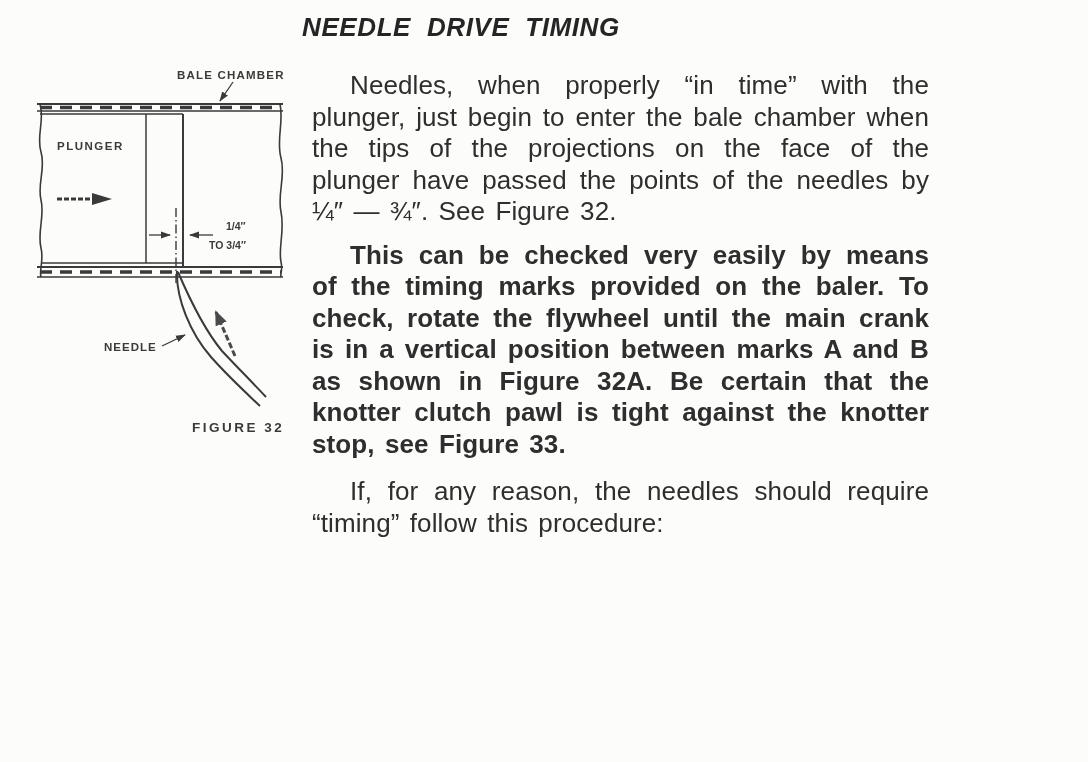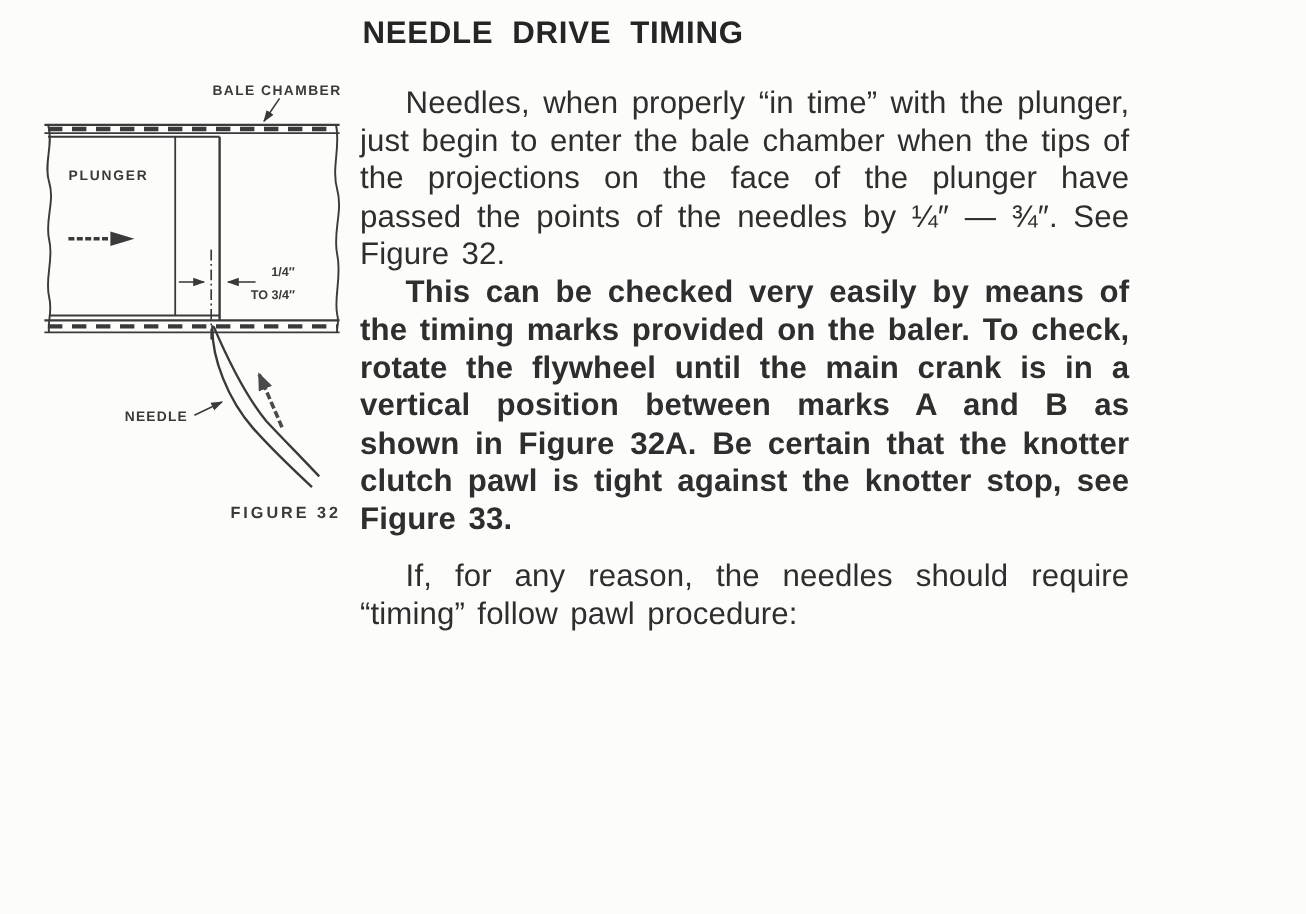"NEEDLE DRIVE TIMING" .title { font-style: none -> italic }
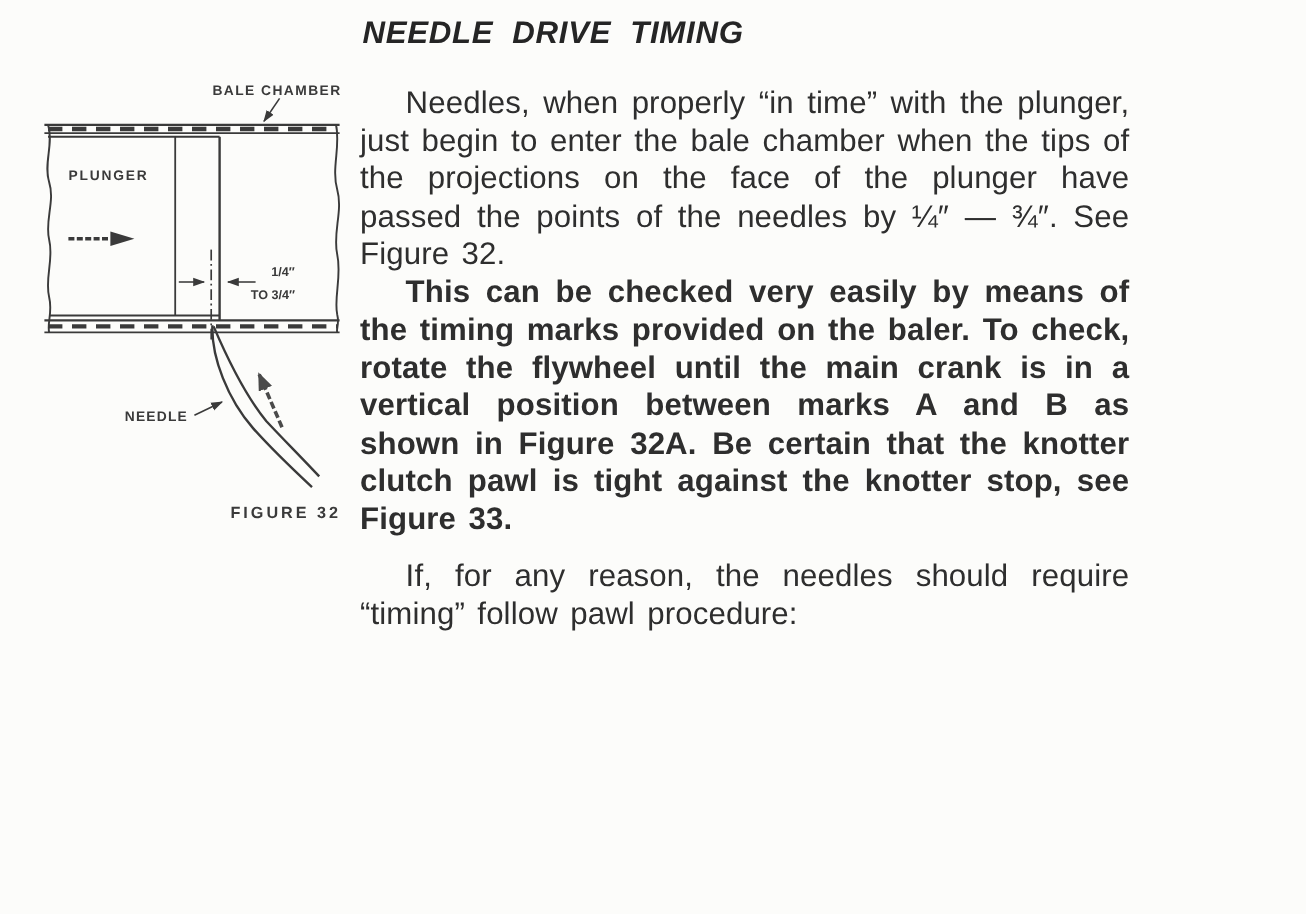"Needles, when properly “in time”" .para { margin: 0 -> 12px }
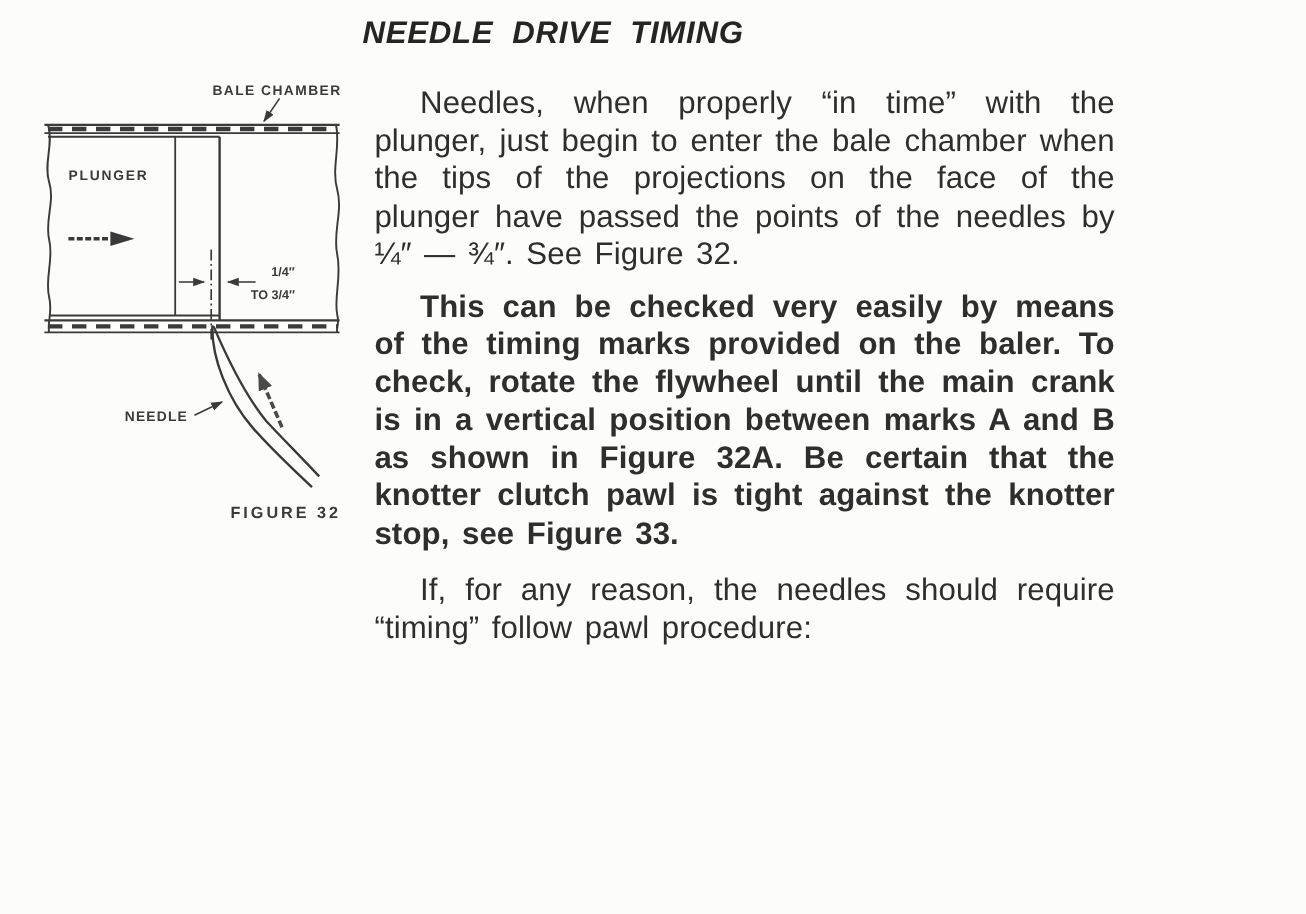"If, for any reason, the" p.para { text: pawl -> this }
